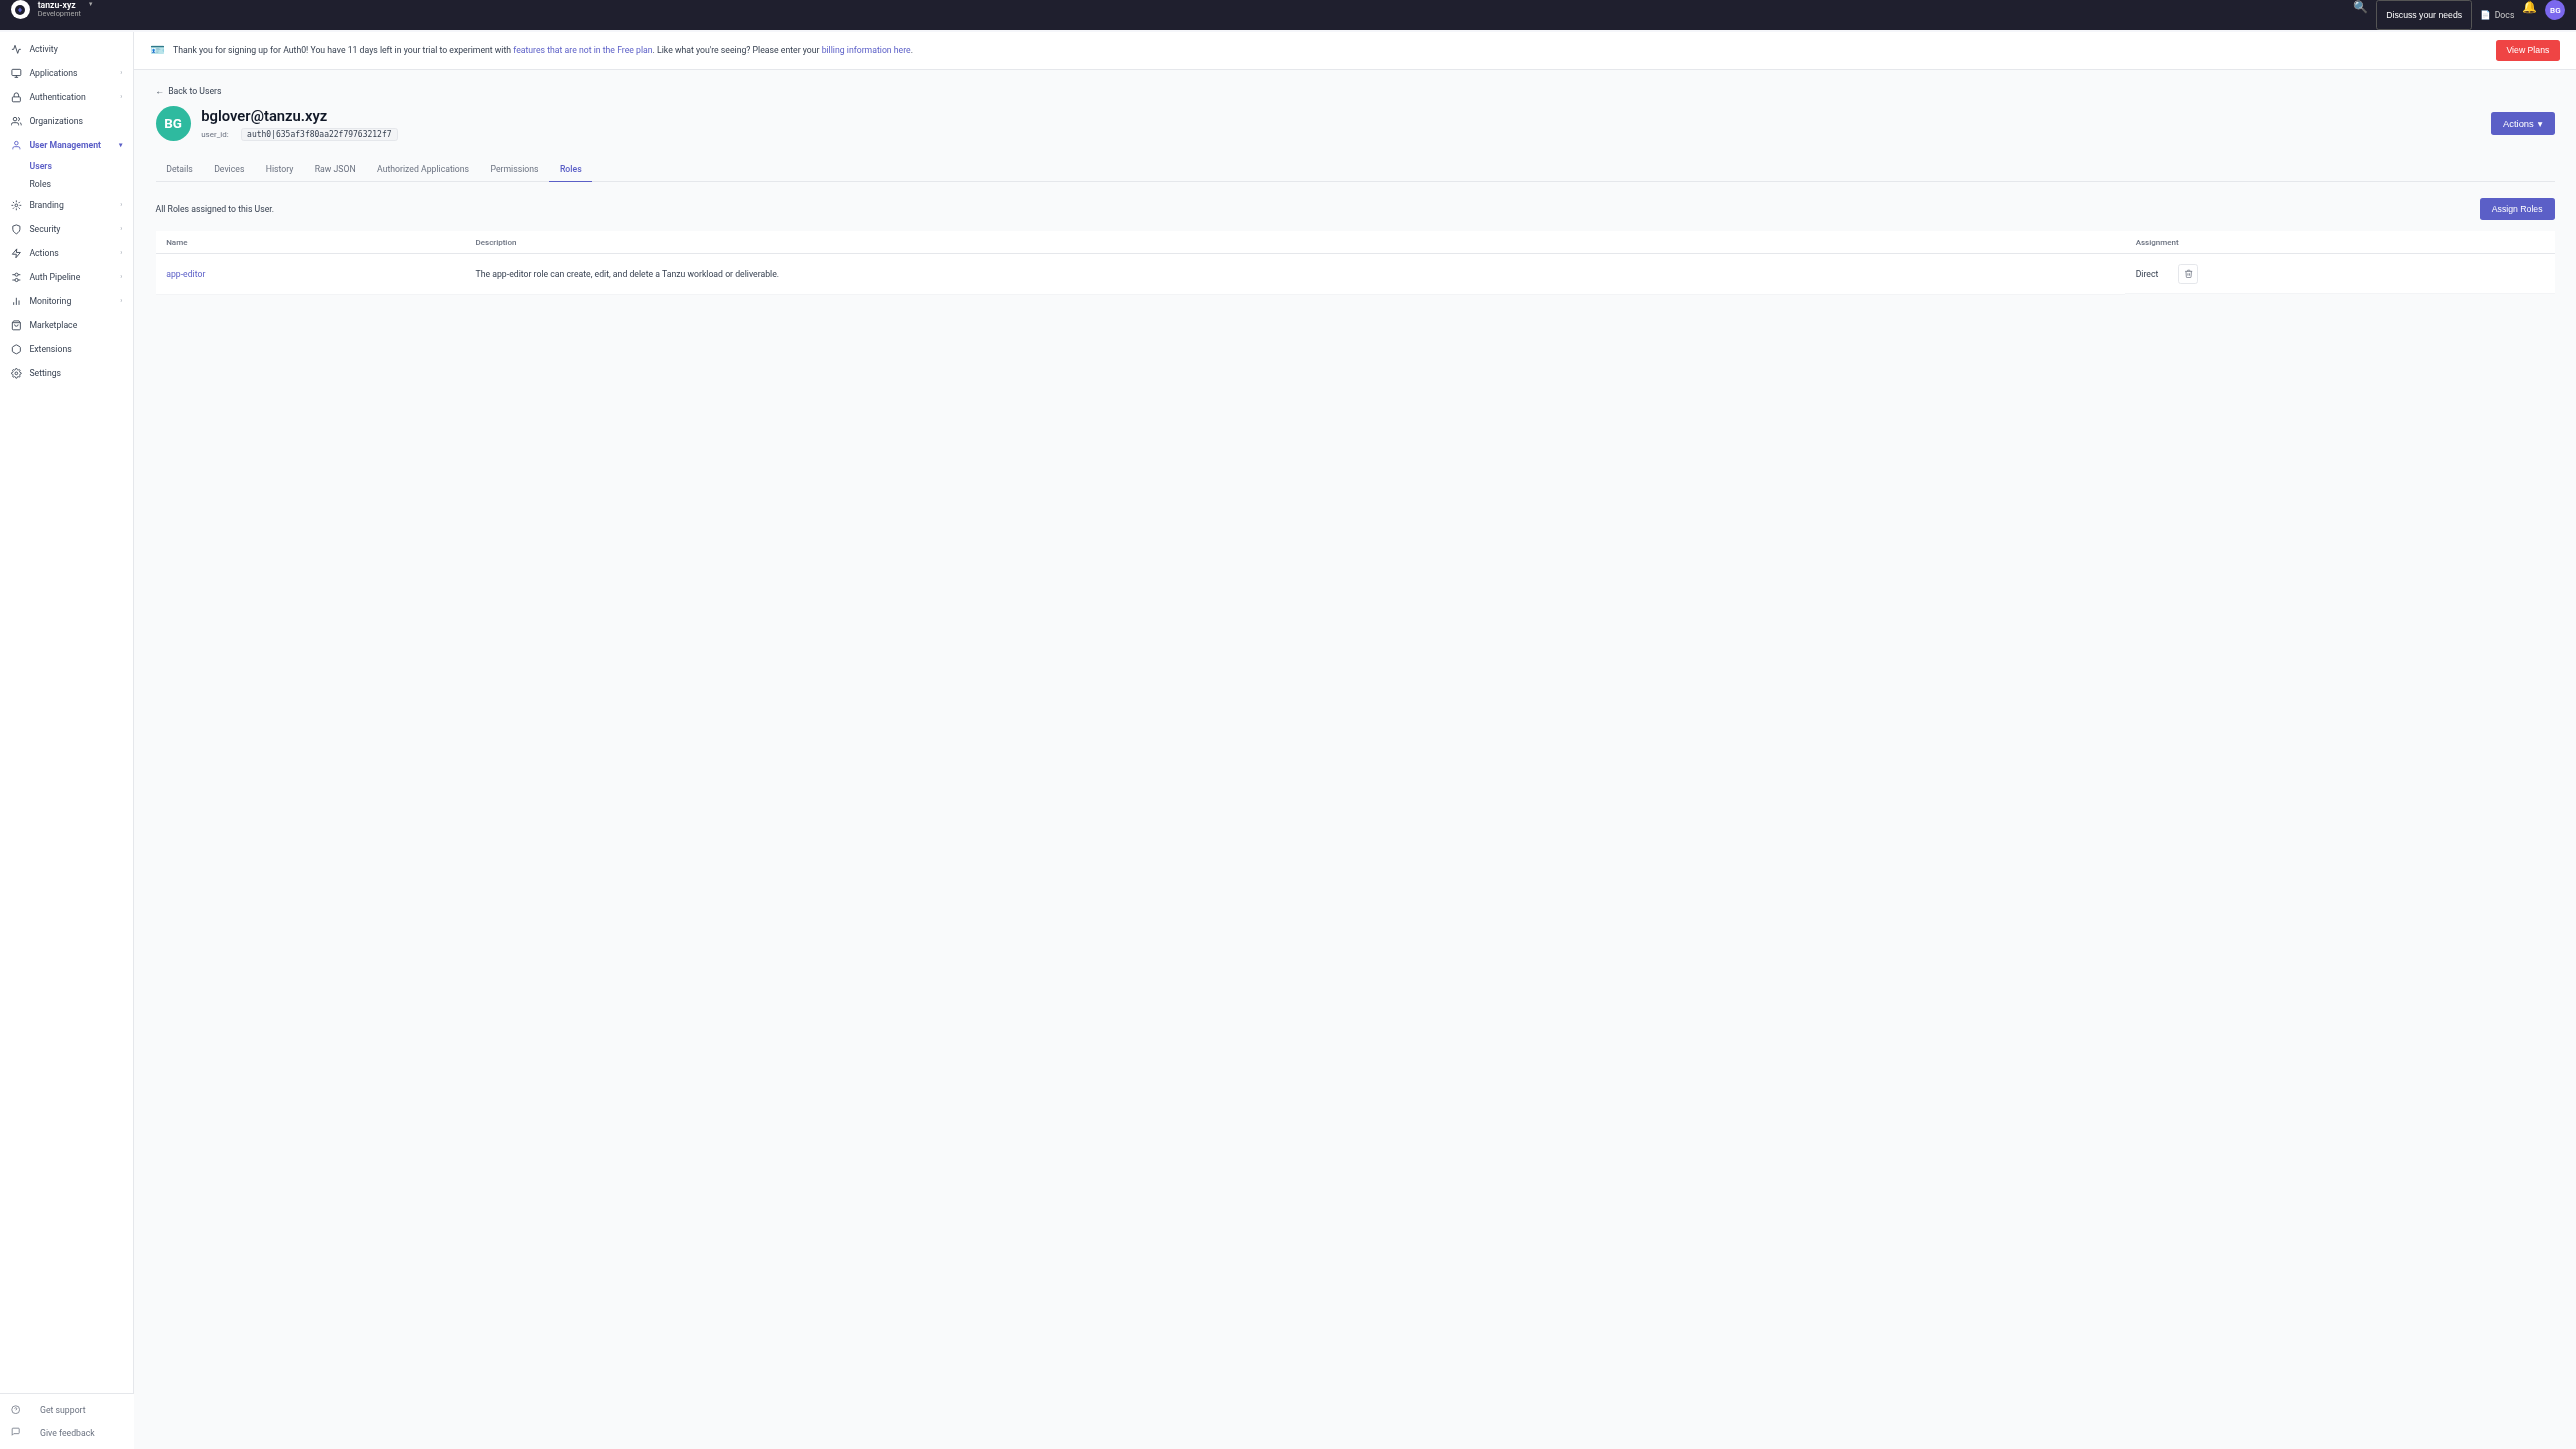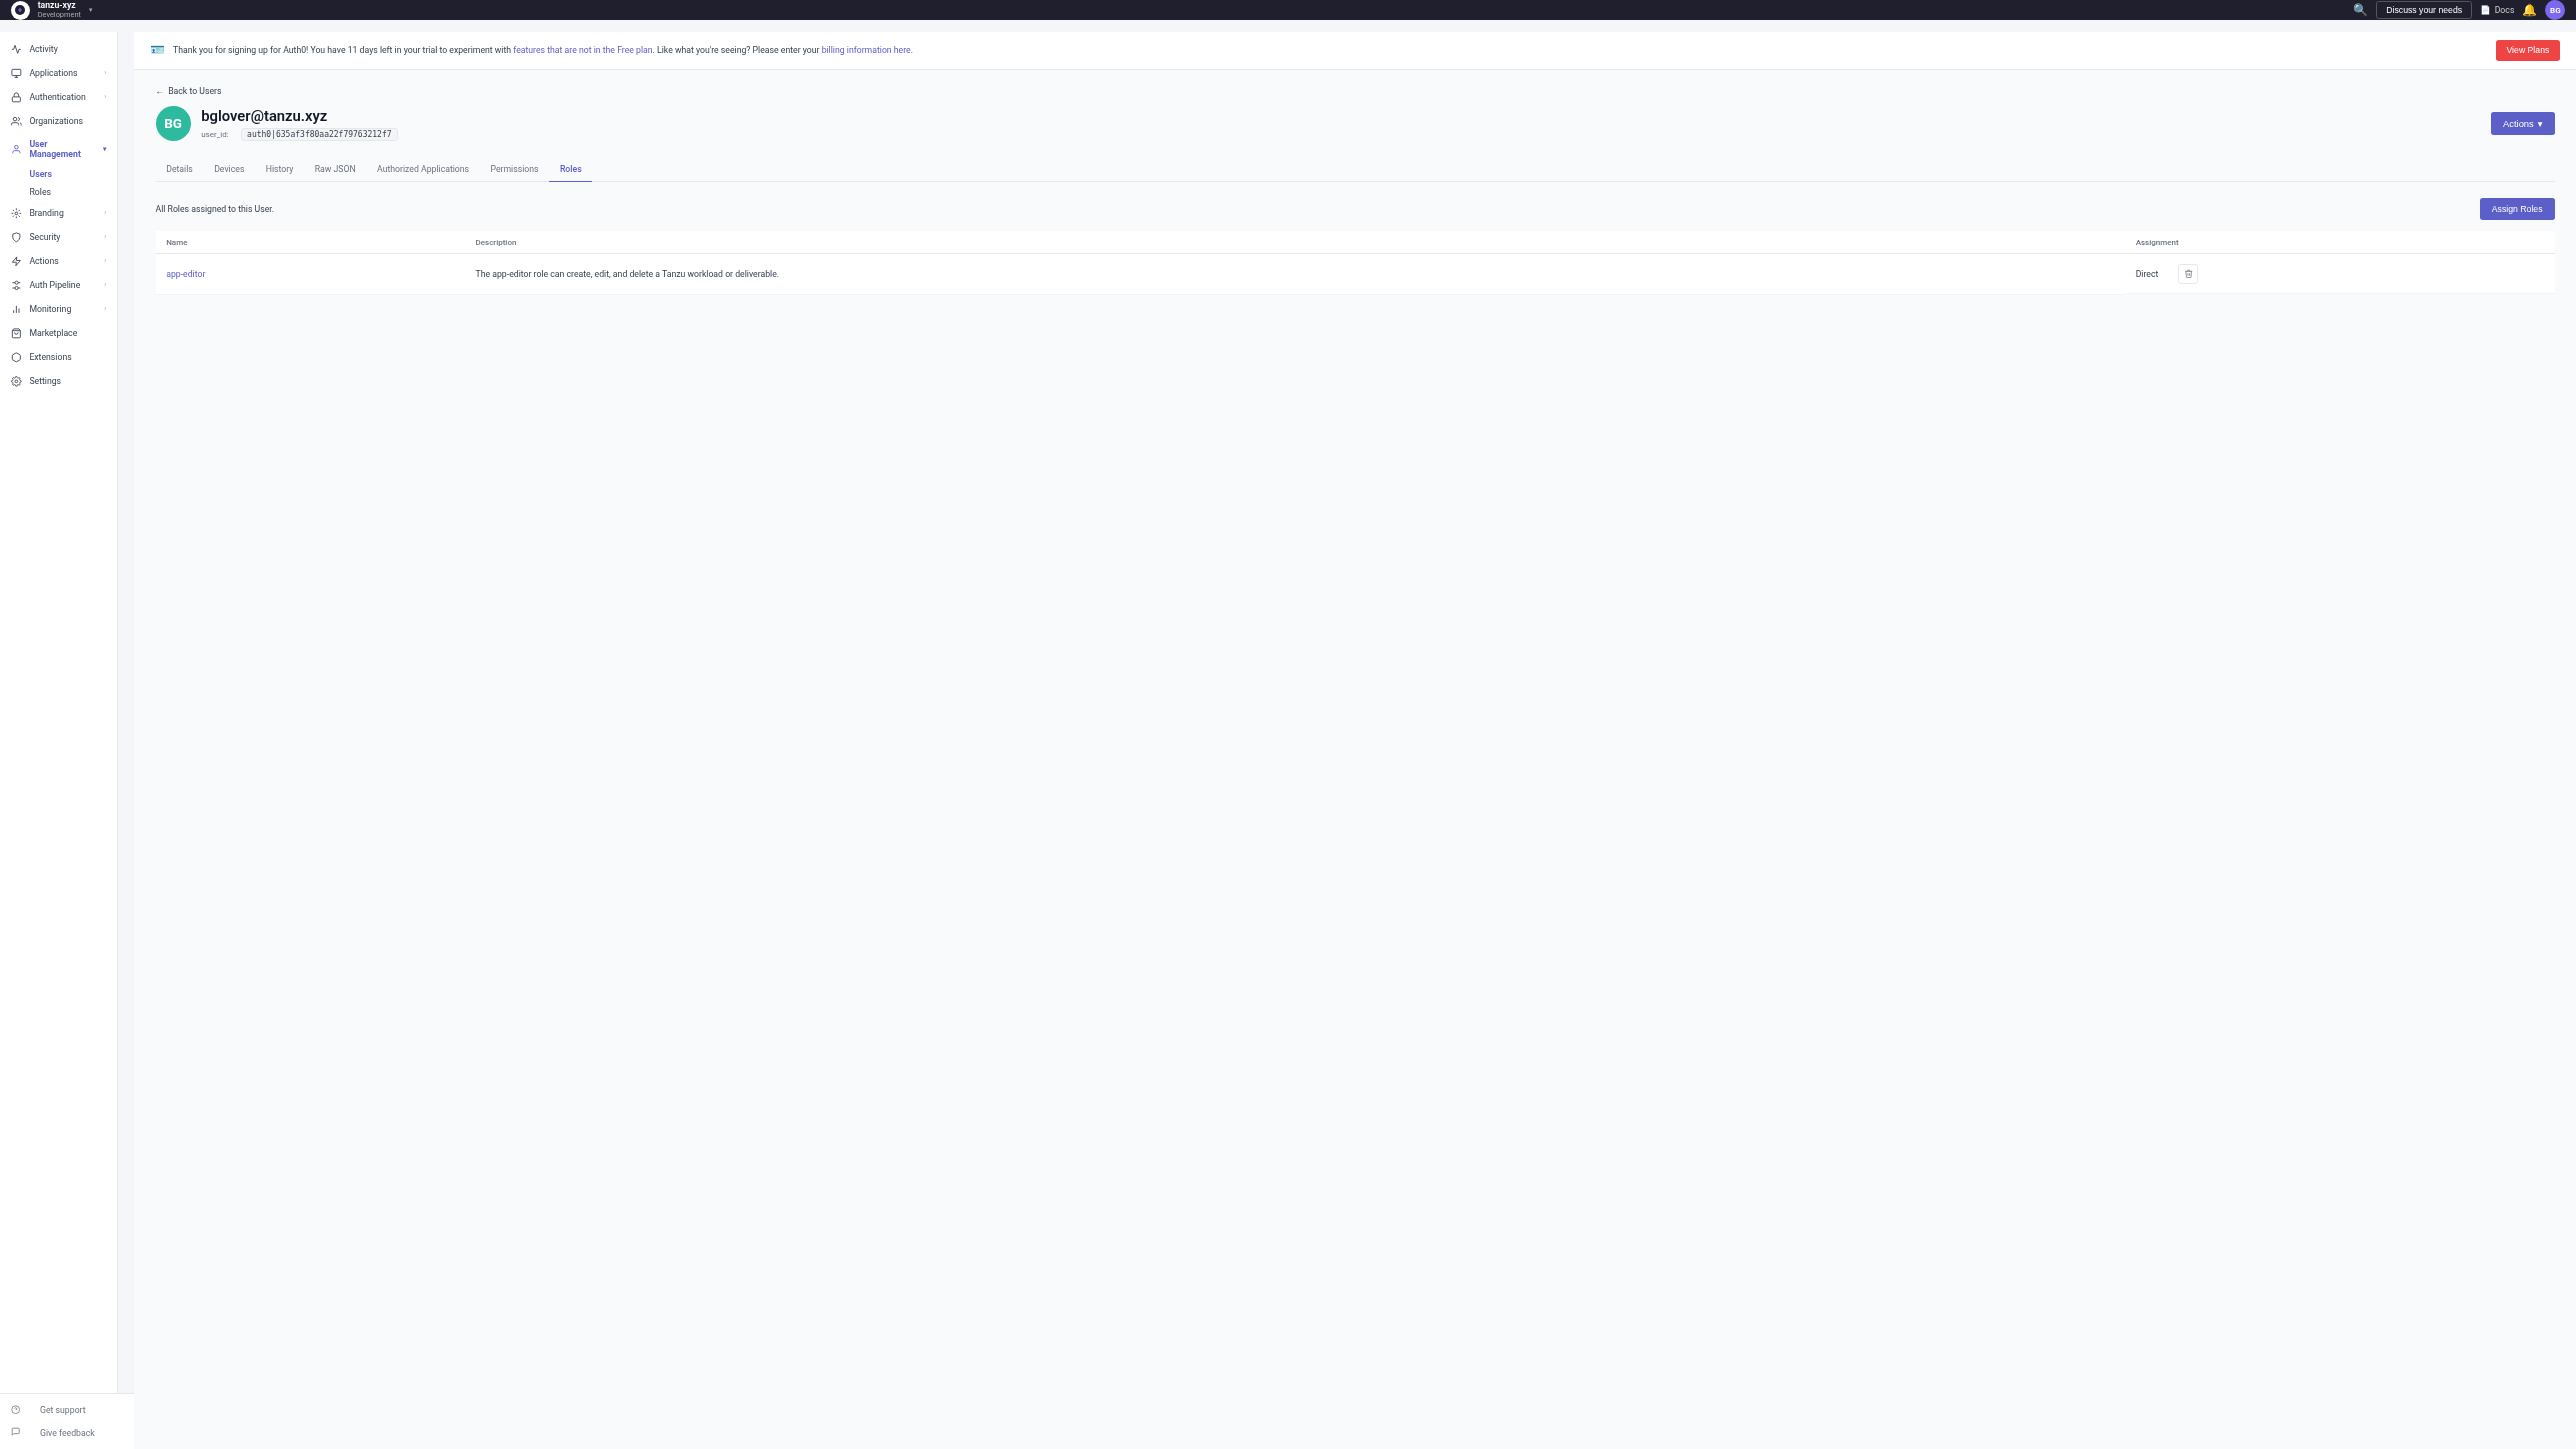"tanzu-xyz" .topnav { align-items: center -> none; height: 20px -> 30px }
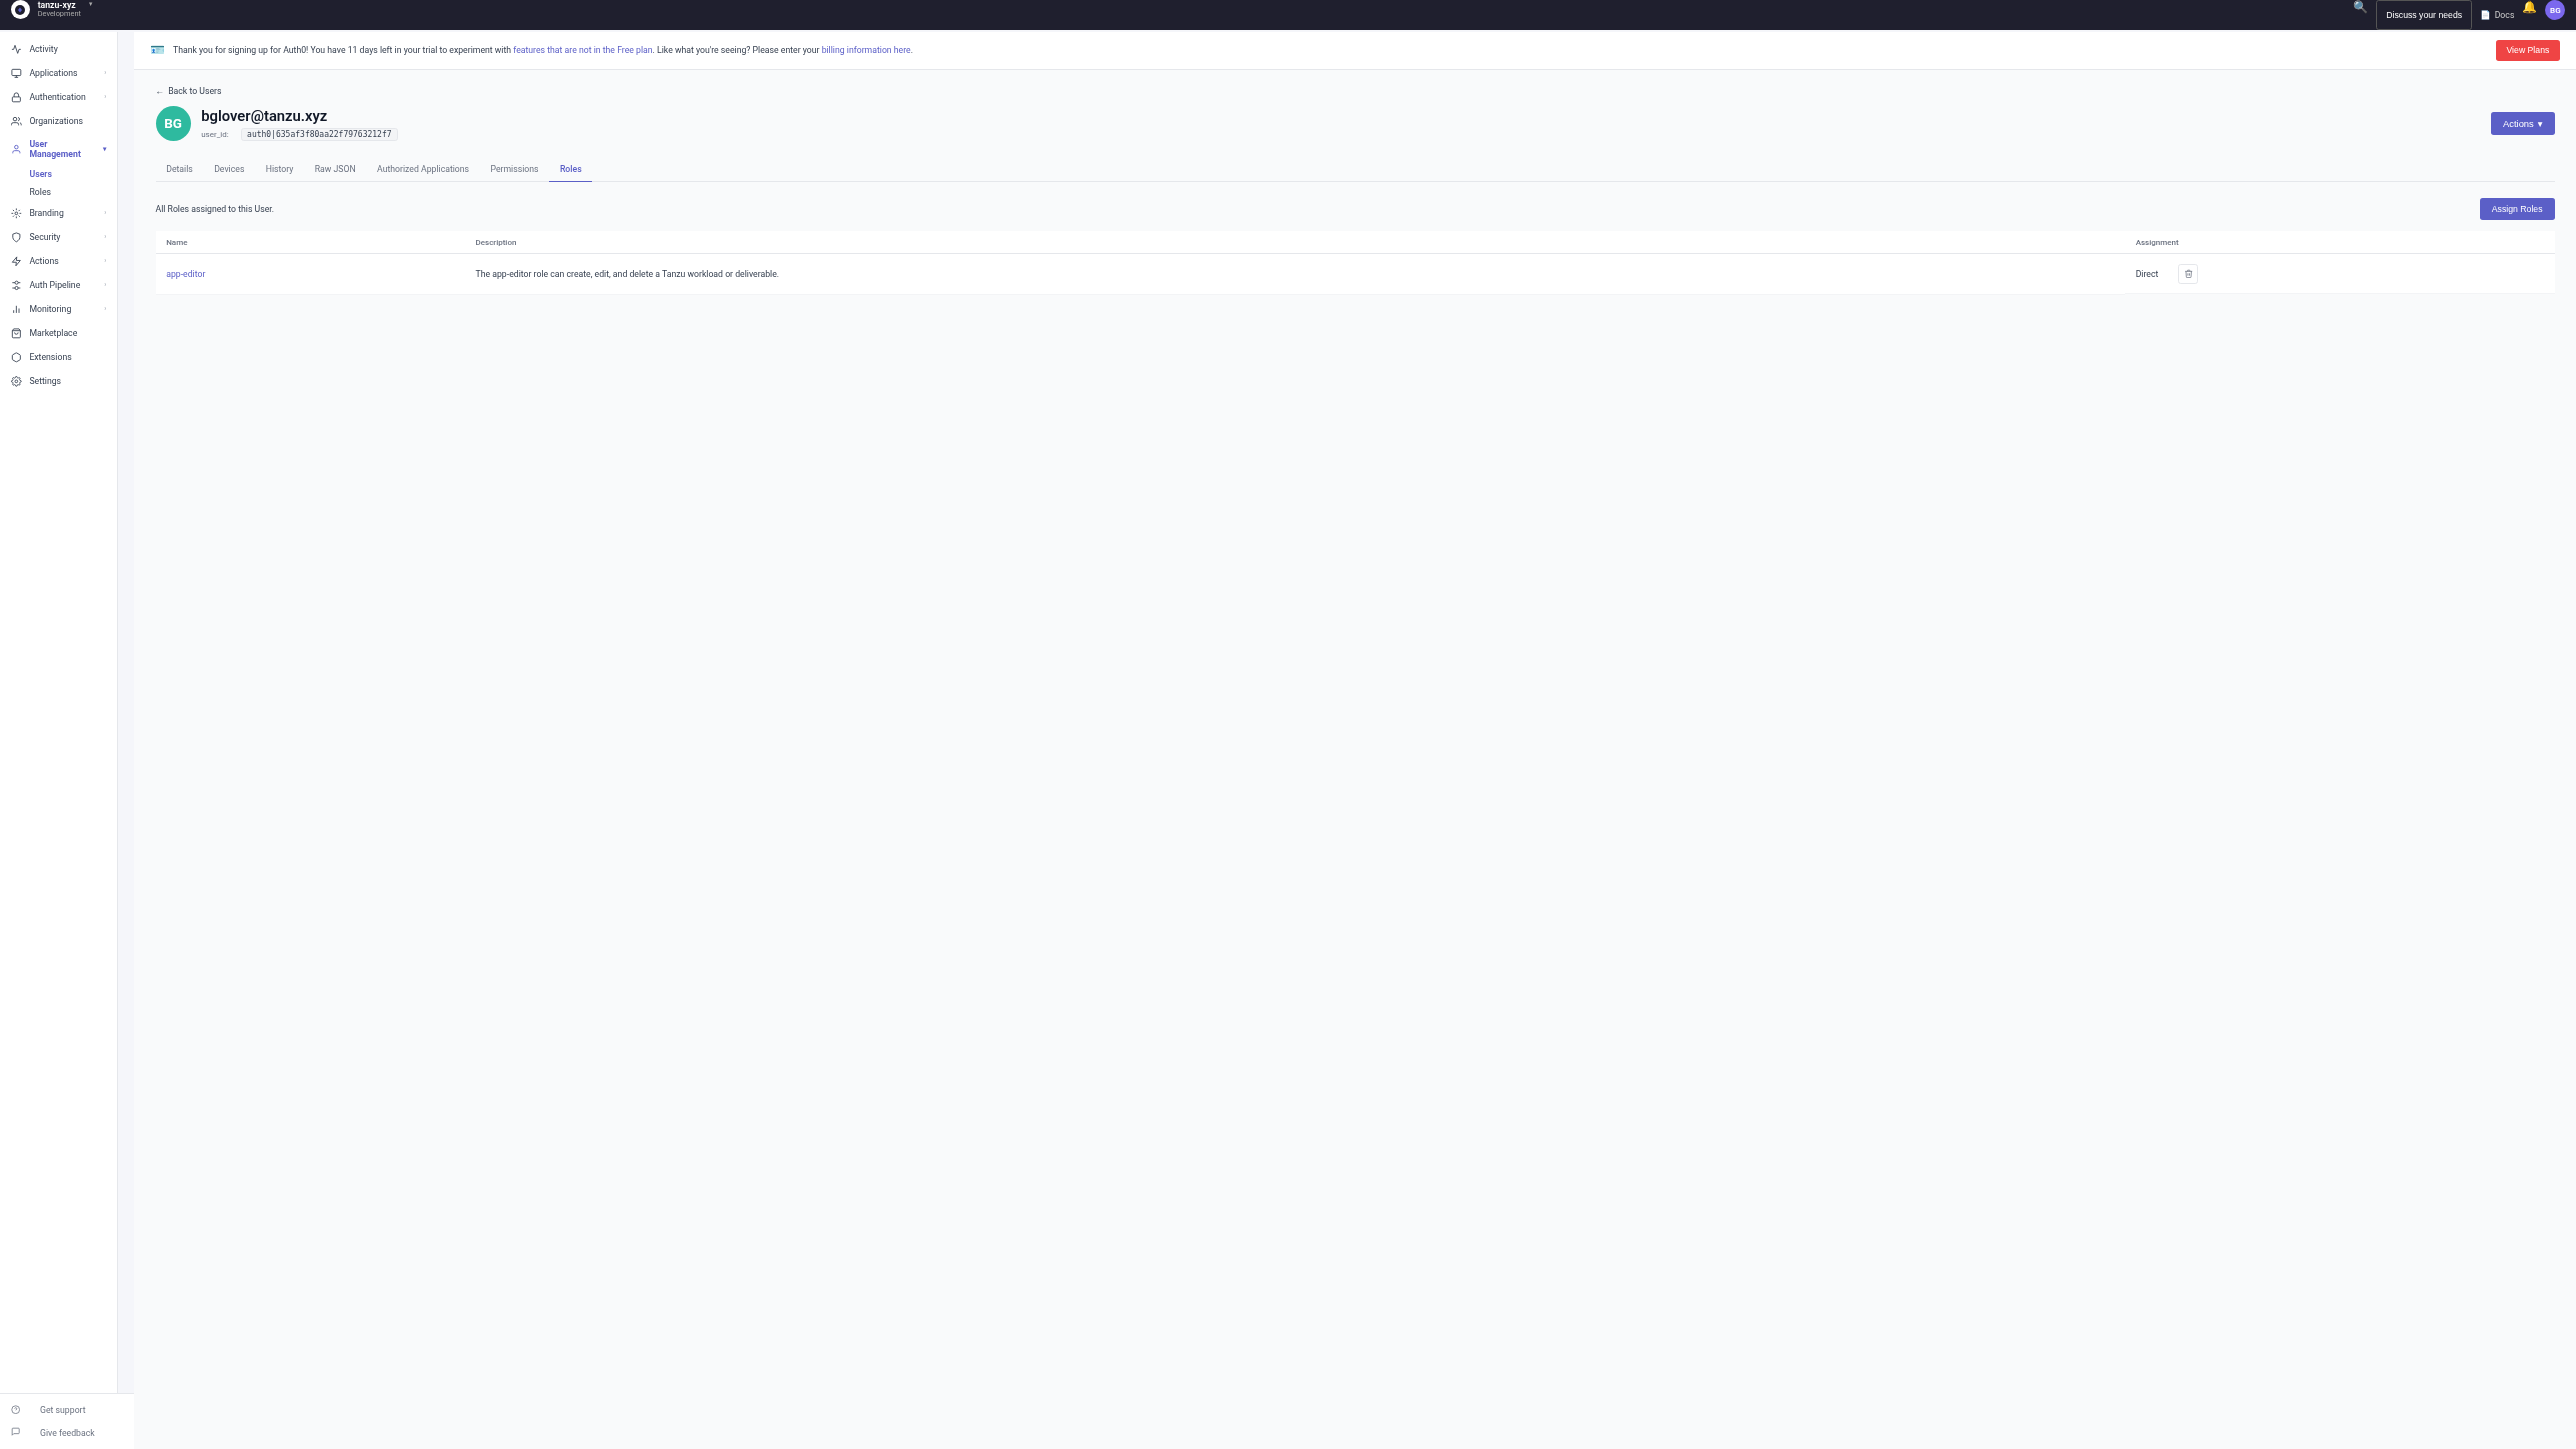"Activity" .sidebar { width: 118px -> 134px }
